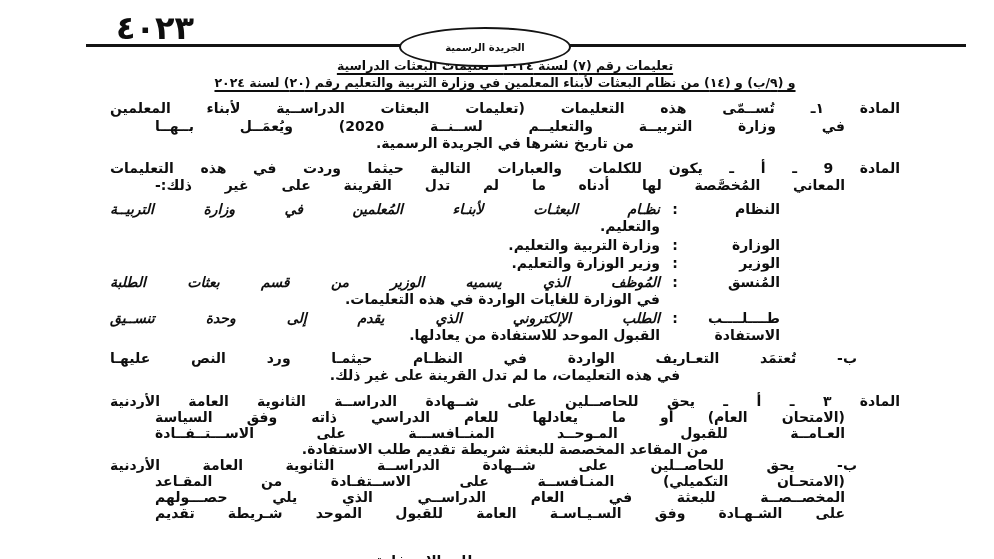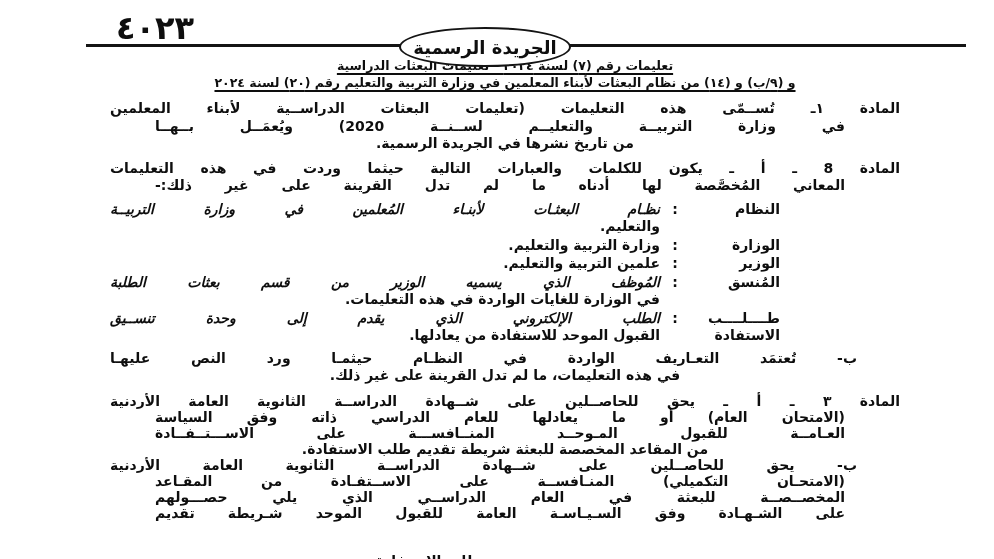"الجريدة الرسمية" .badge { font-size: 18px -> 10px }
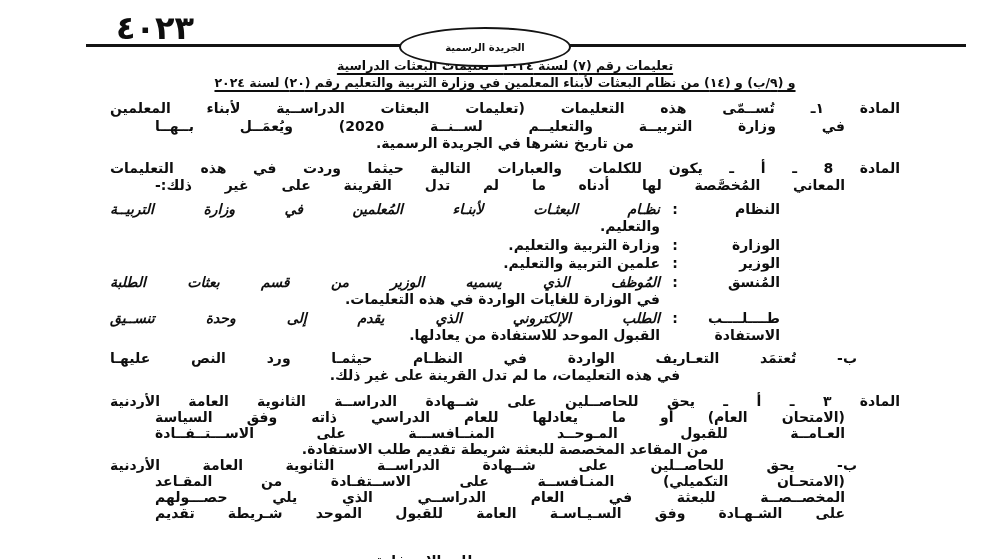"المادة 8 ـ أ ـ" div.b { text: 8 -> 9 }
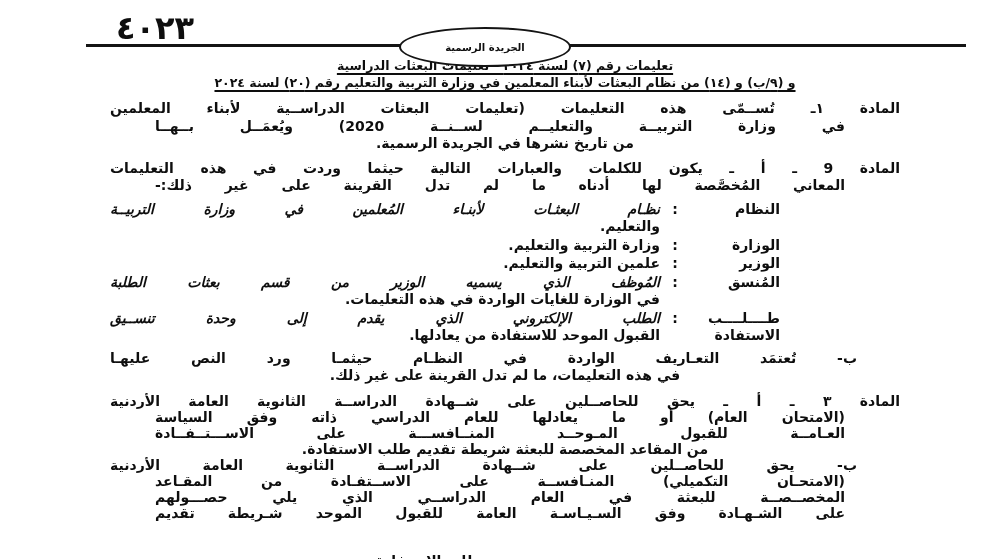"علمين التربية والتعليم." div.single { text: علمين التربية -> وزير الوزارة }
